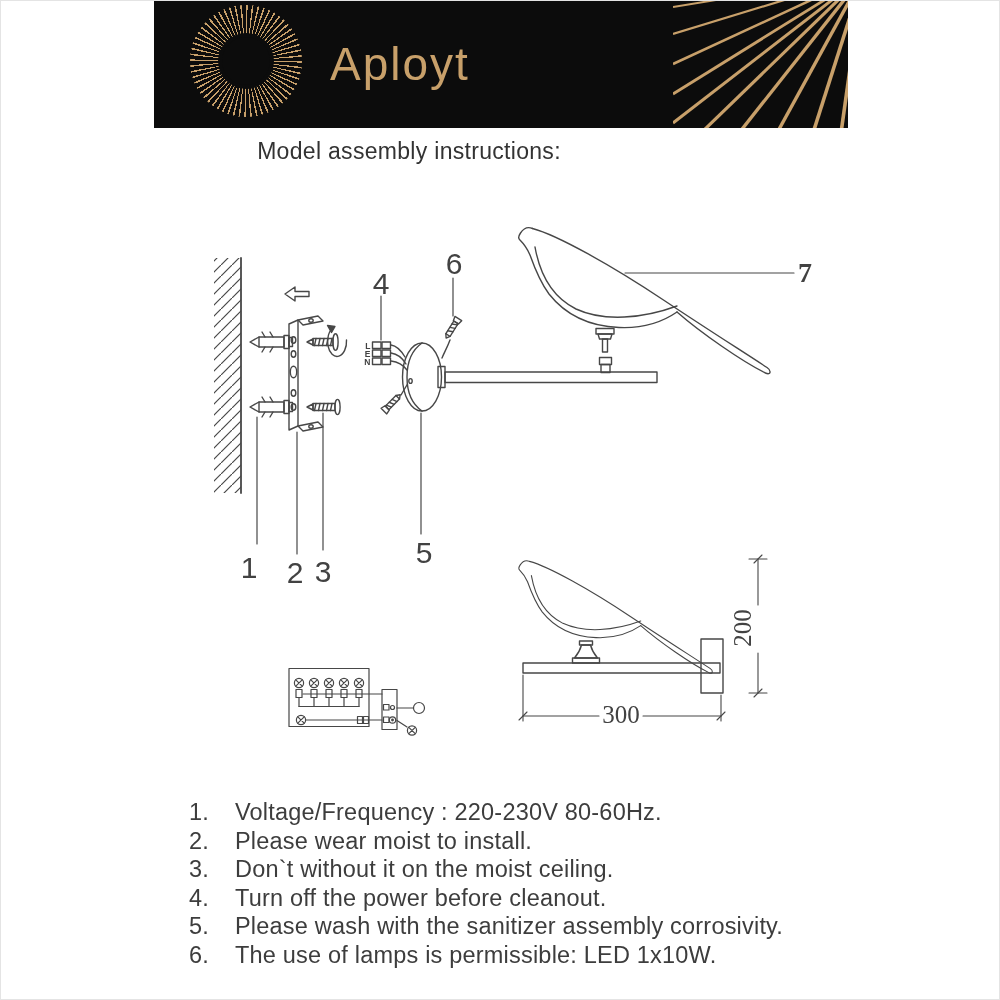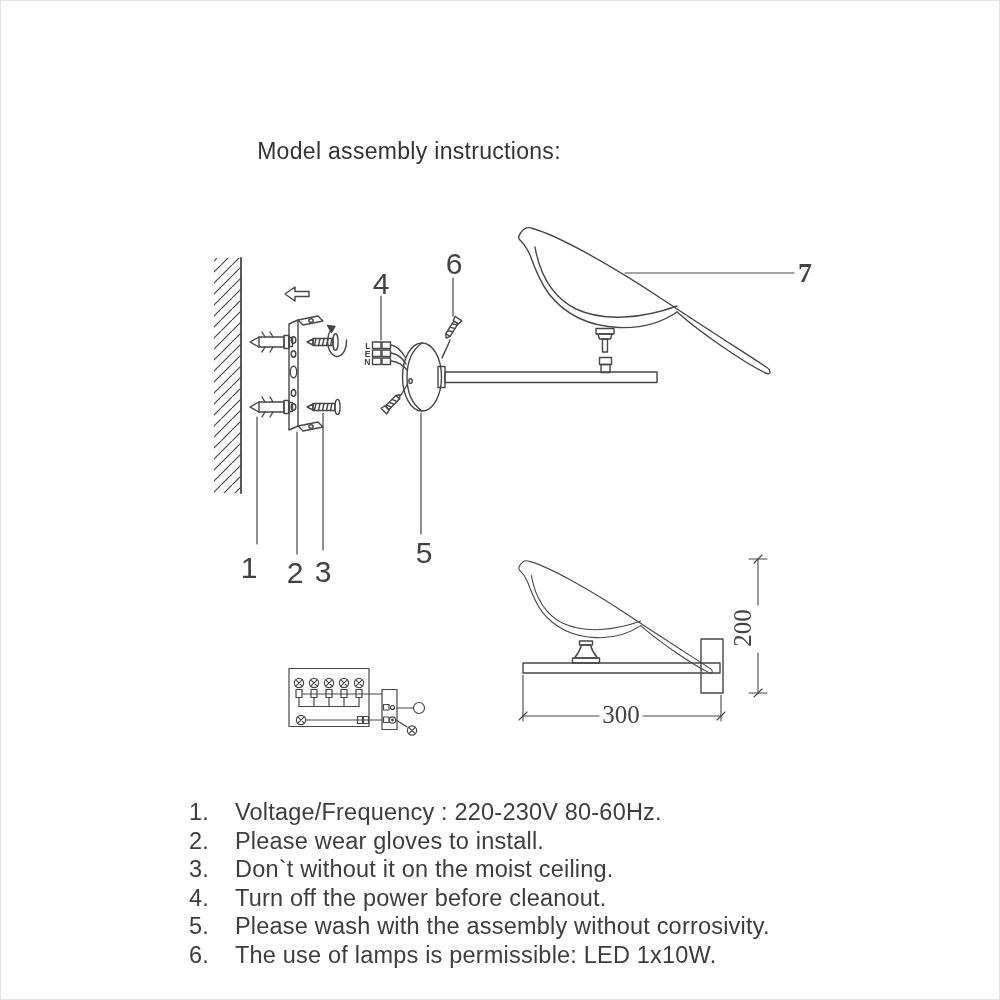"Aployt" div.banner { html: none -> <div> <div> <div></div> </div> <div>Aployt</div> <svg> <g> <path></path> <path></path> <path></path> <path></path> <path></path> <path></path> <path></path> <path></path> <path></path> <path></path> </g> </svg> </div> }
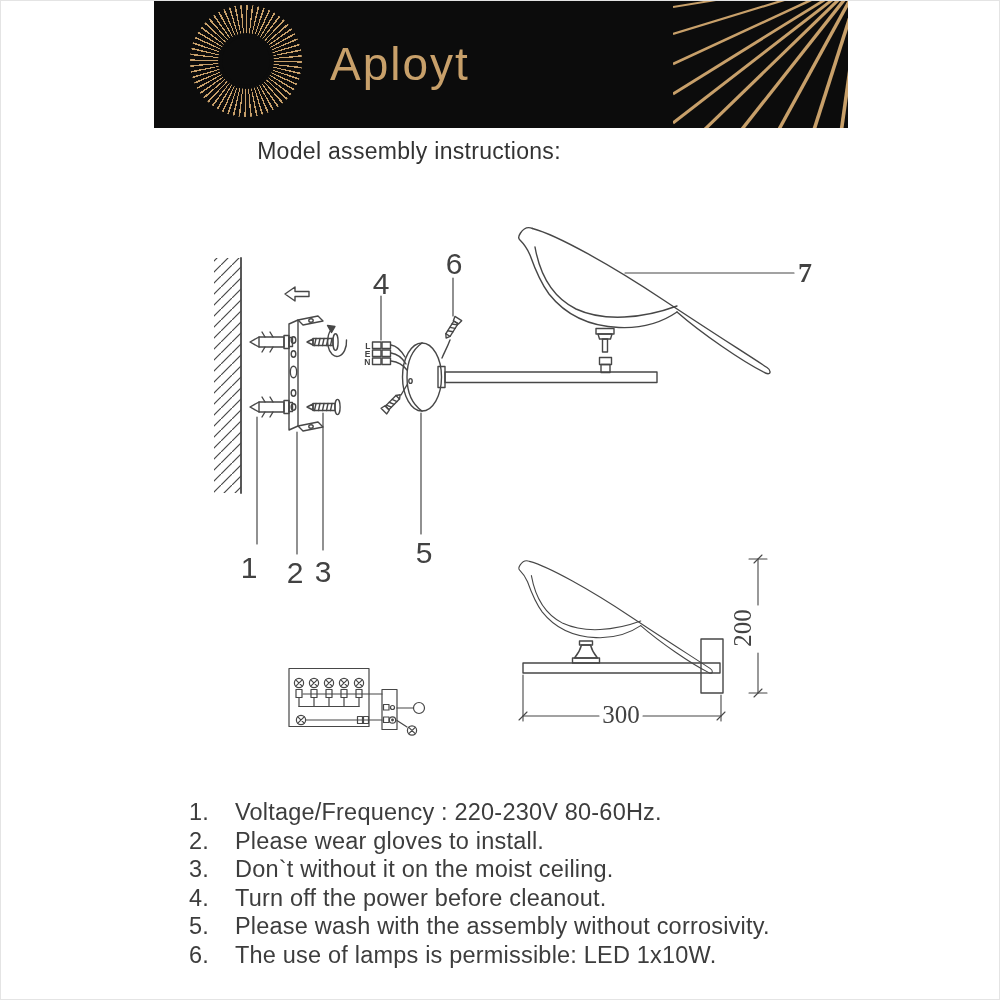"Please wear gloves to install." span.instr-text { text: gloves -> moist }
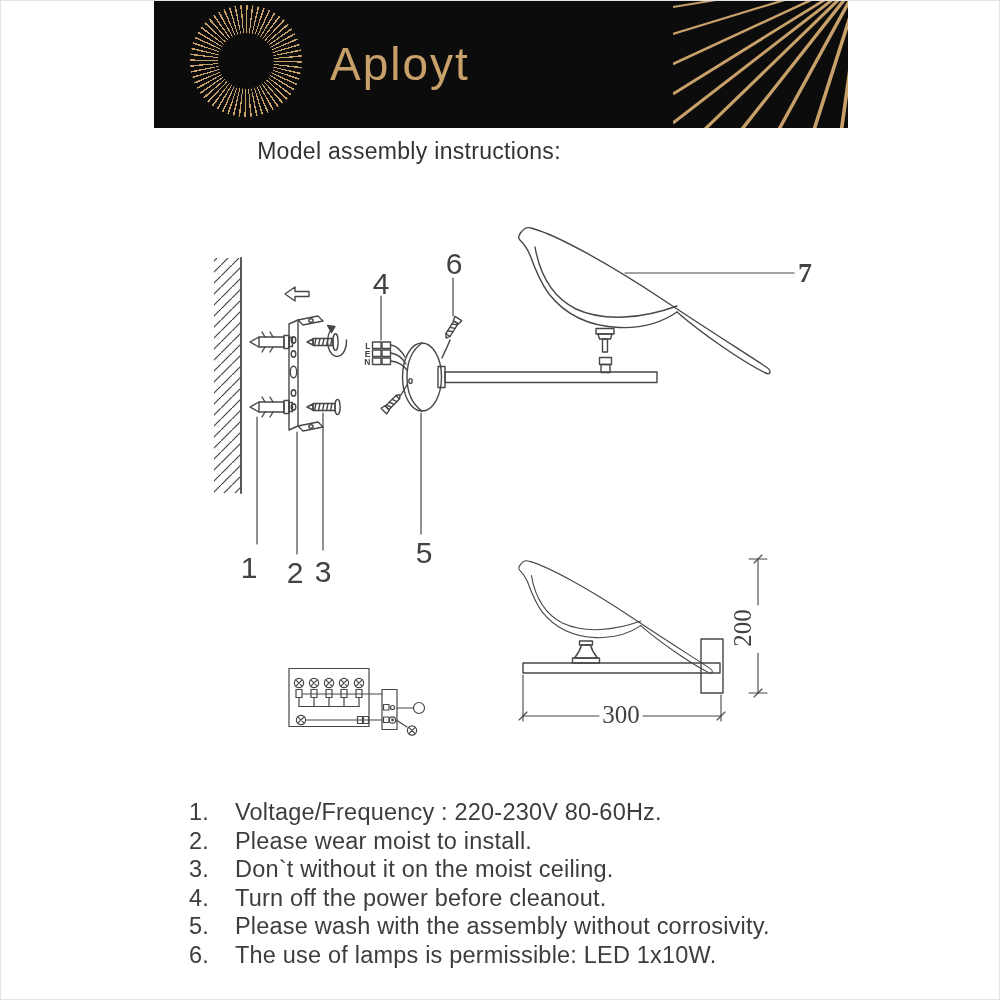"Please wash with the assembly" span.instr-text { text: assembly without -> sanitizer assembly }
